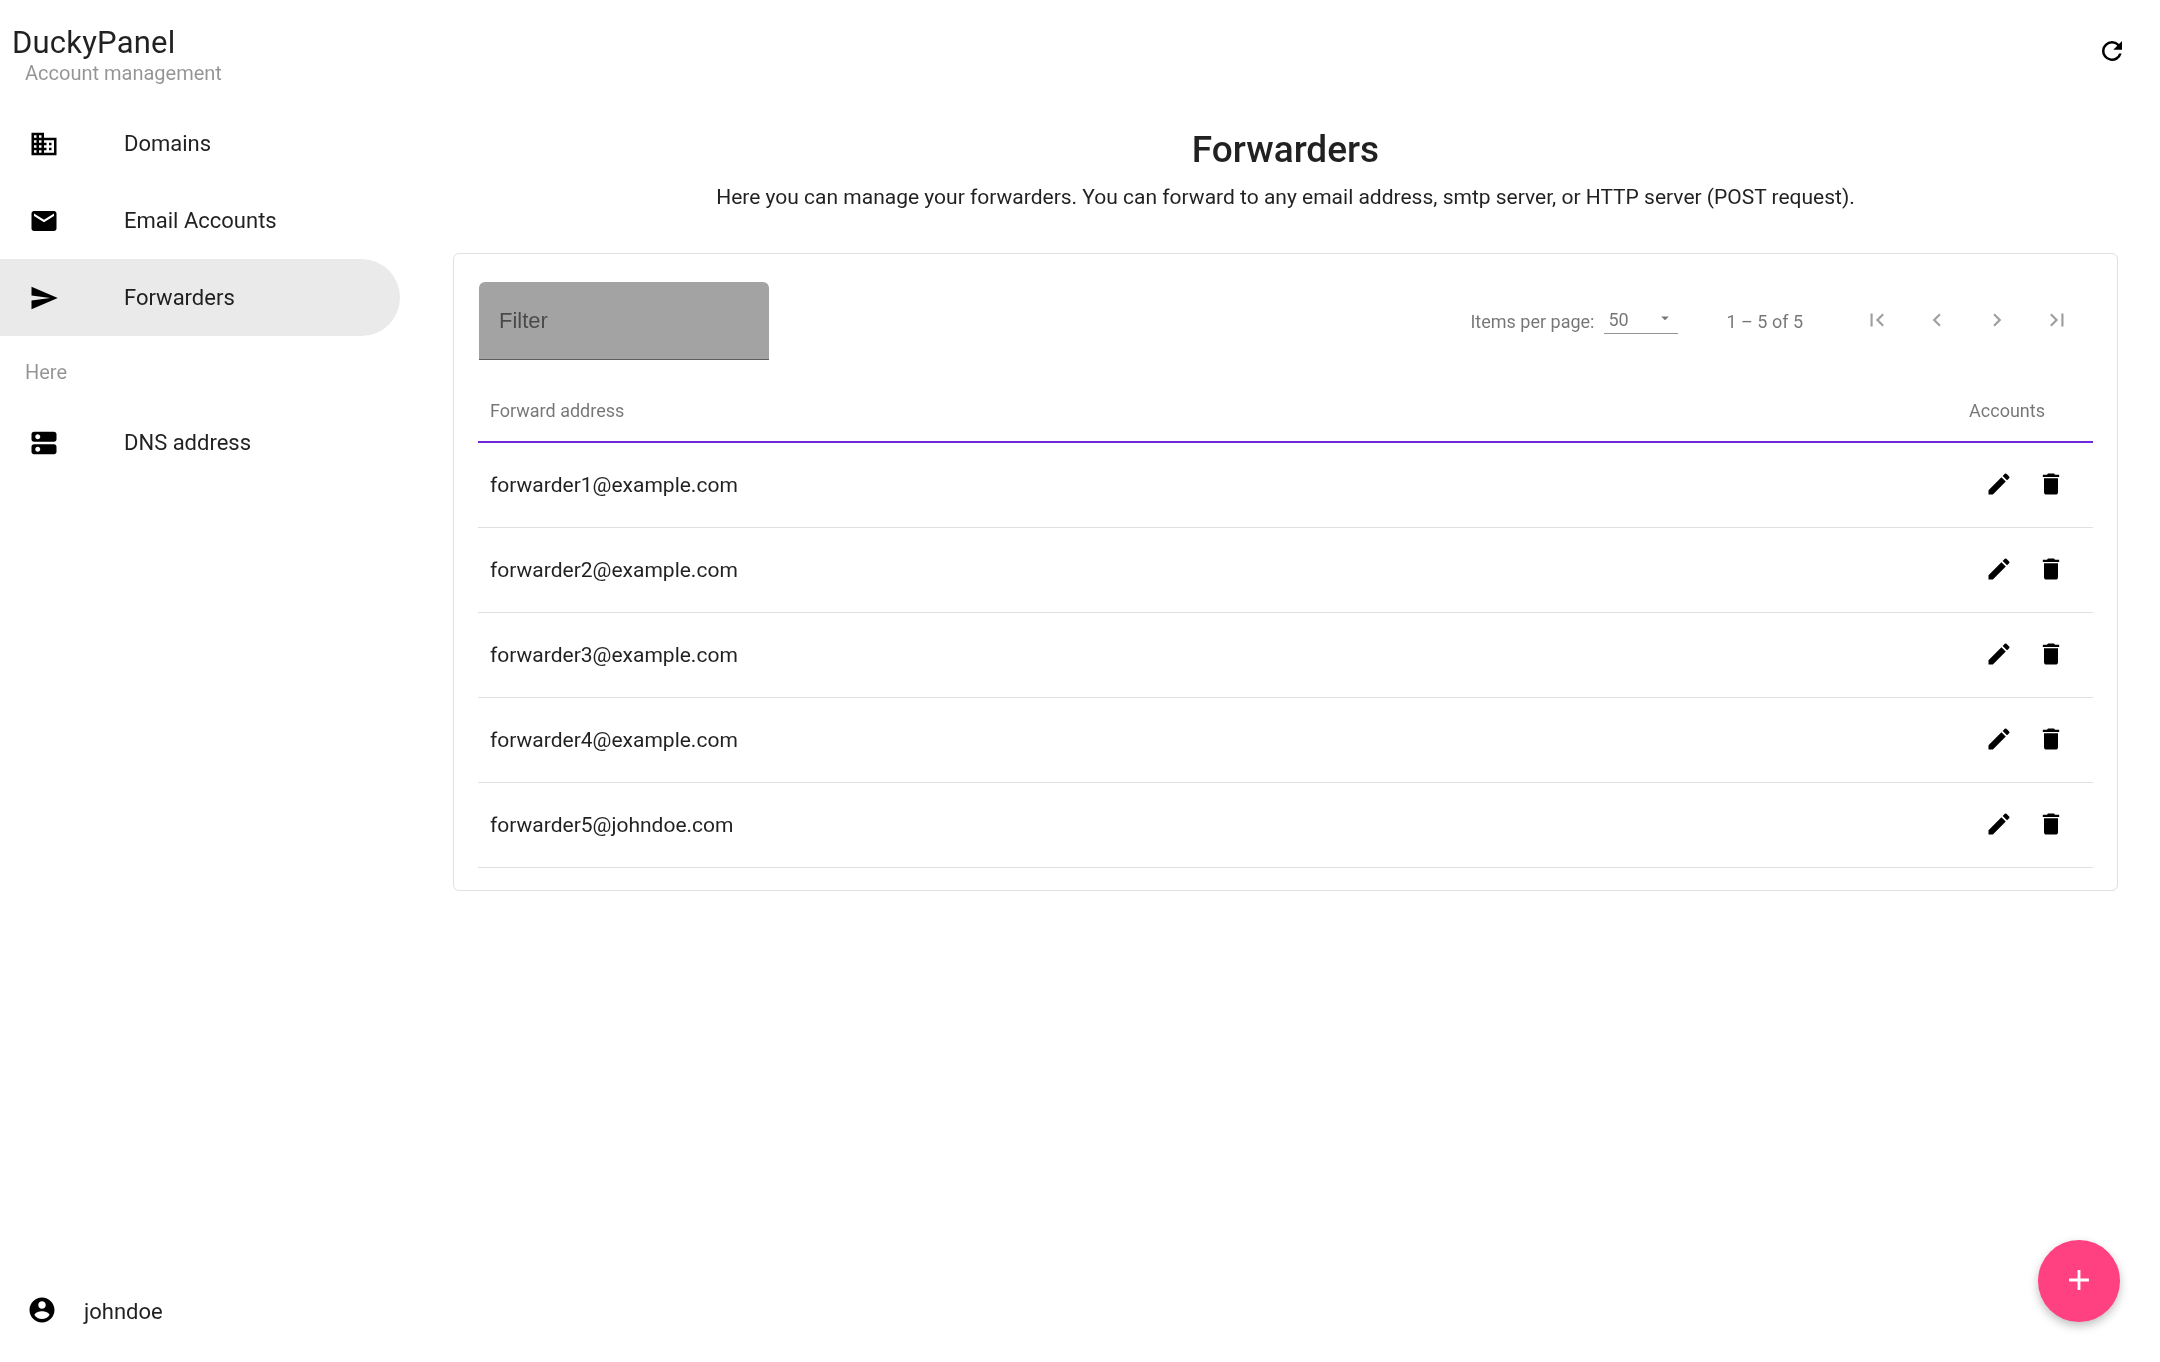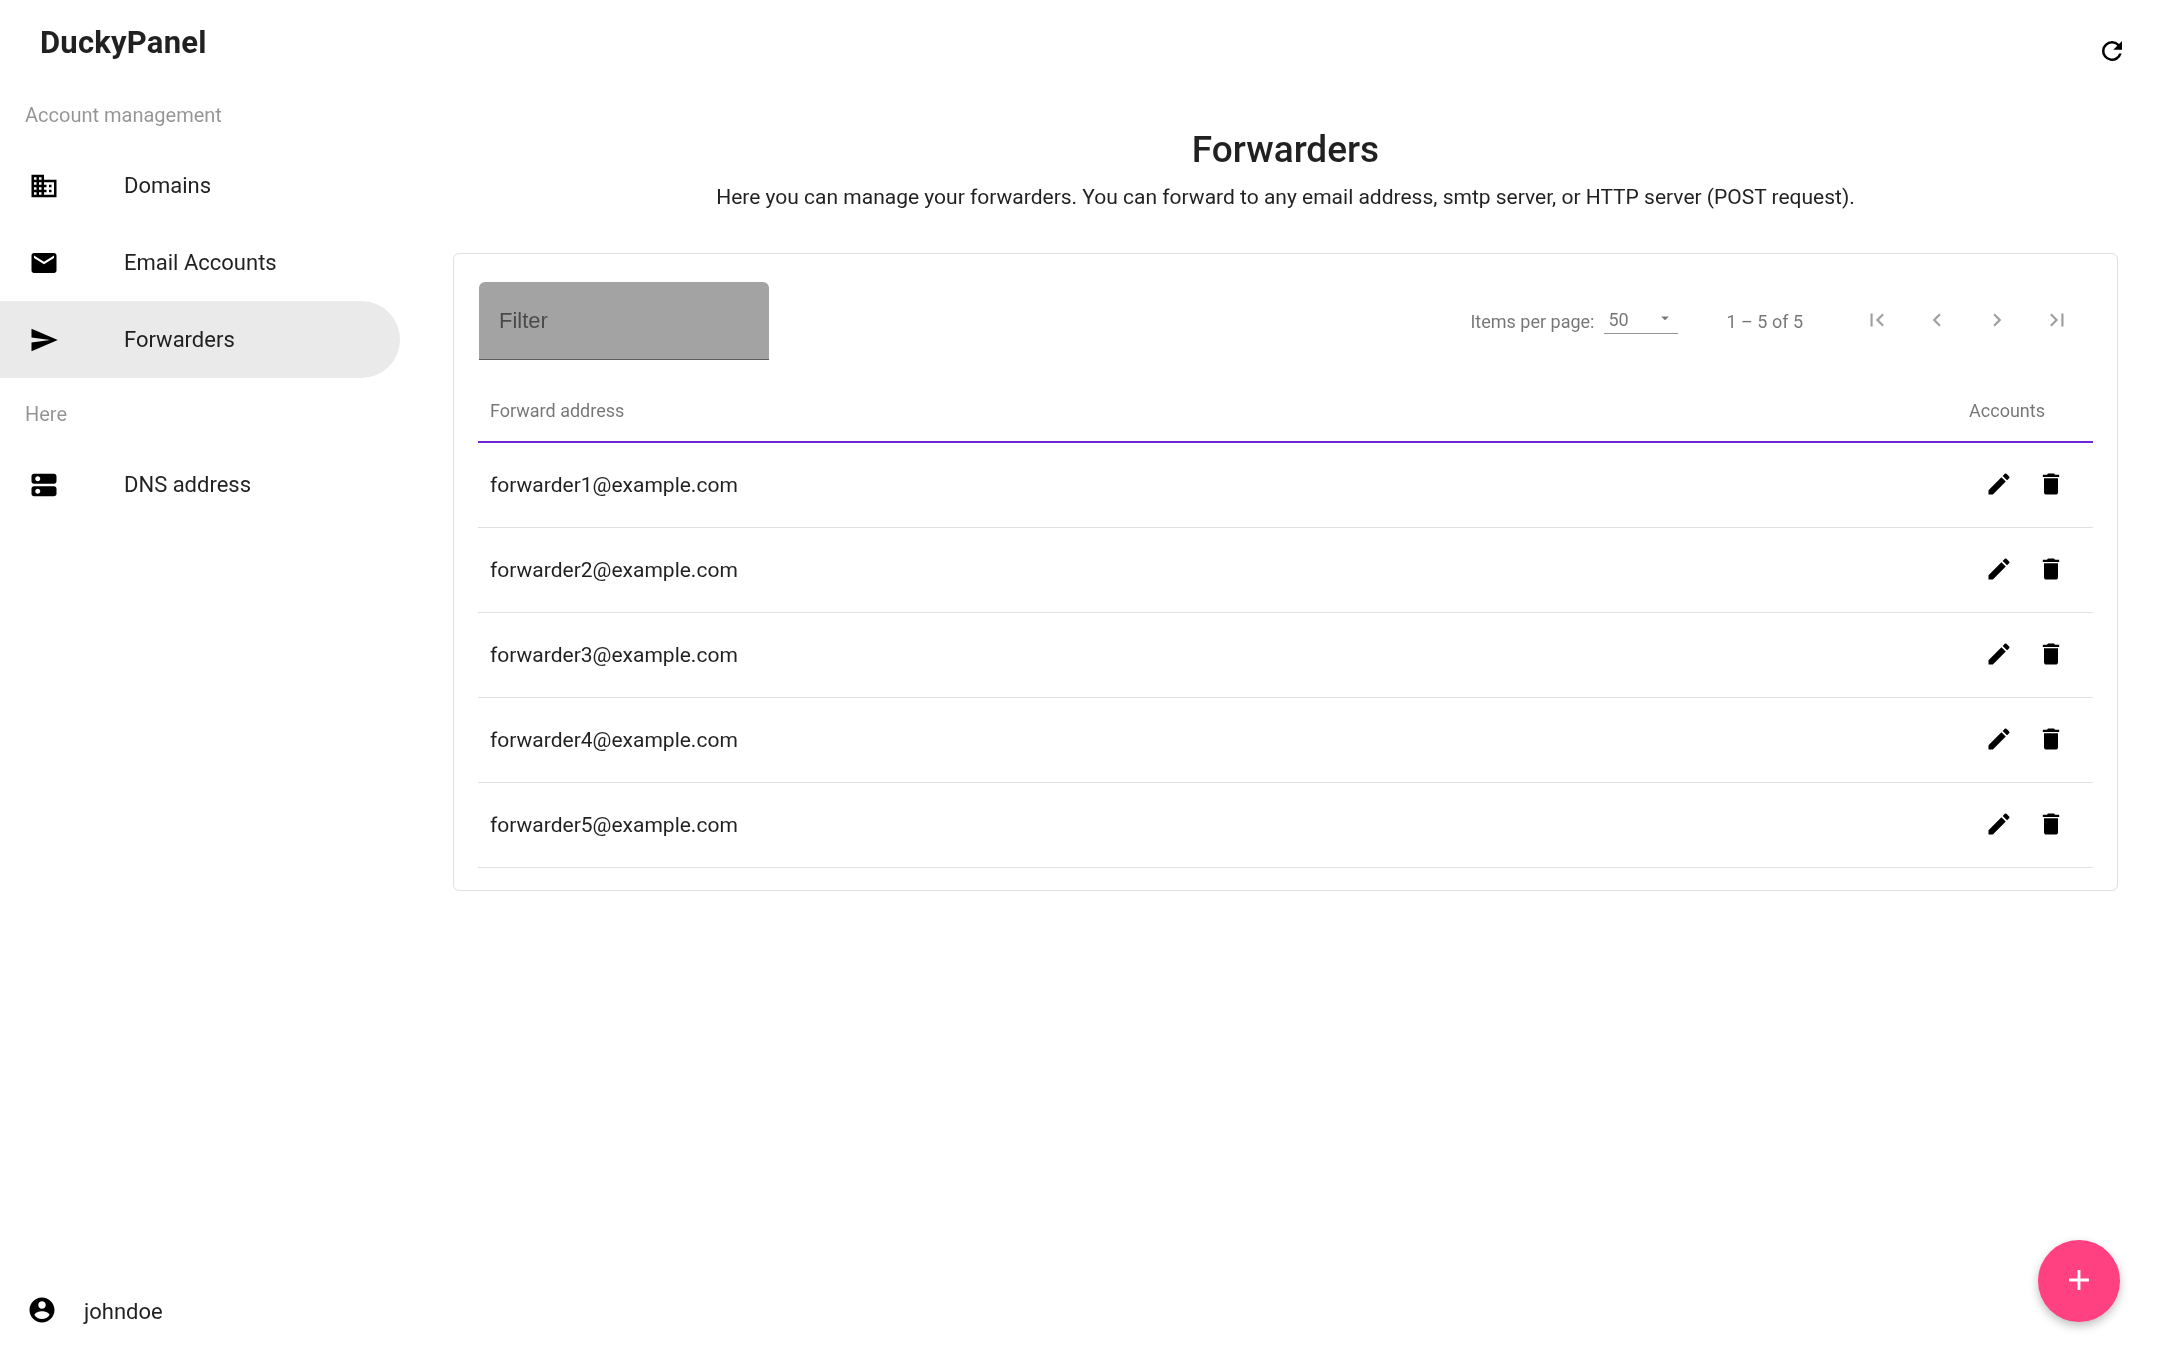"DuckyPanel" .sidebar-title { font-weight: 700 -> 400; margin-bottom: 42px -> none; padding: 0 0 0 40px -> 0 0 0 12px }
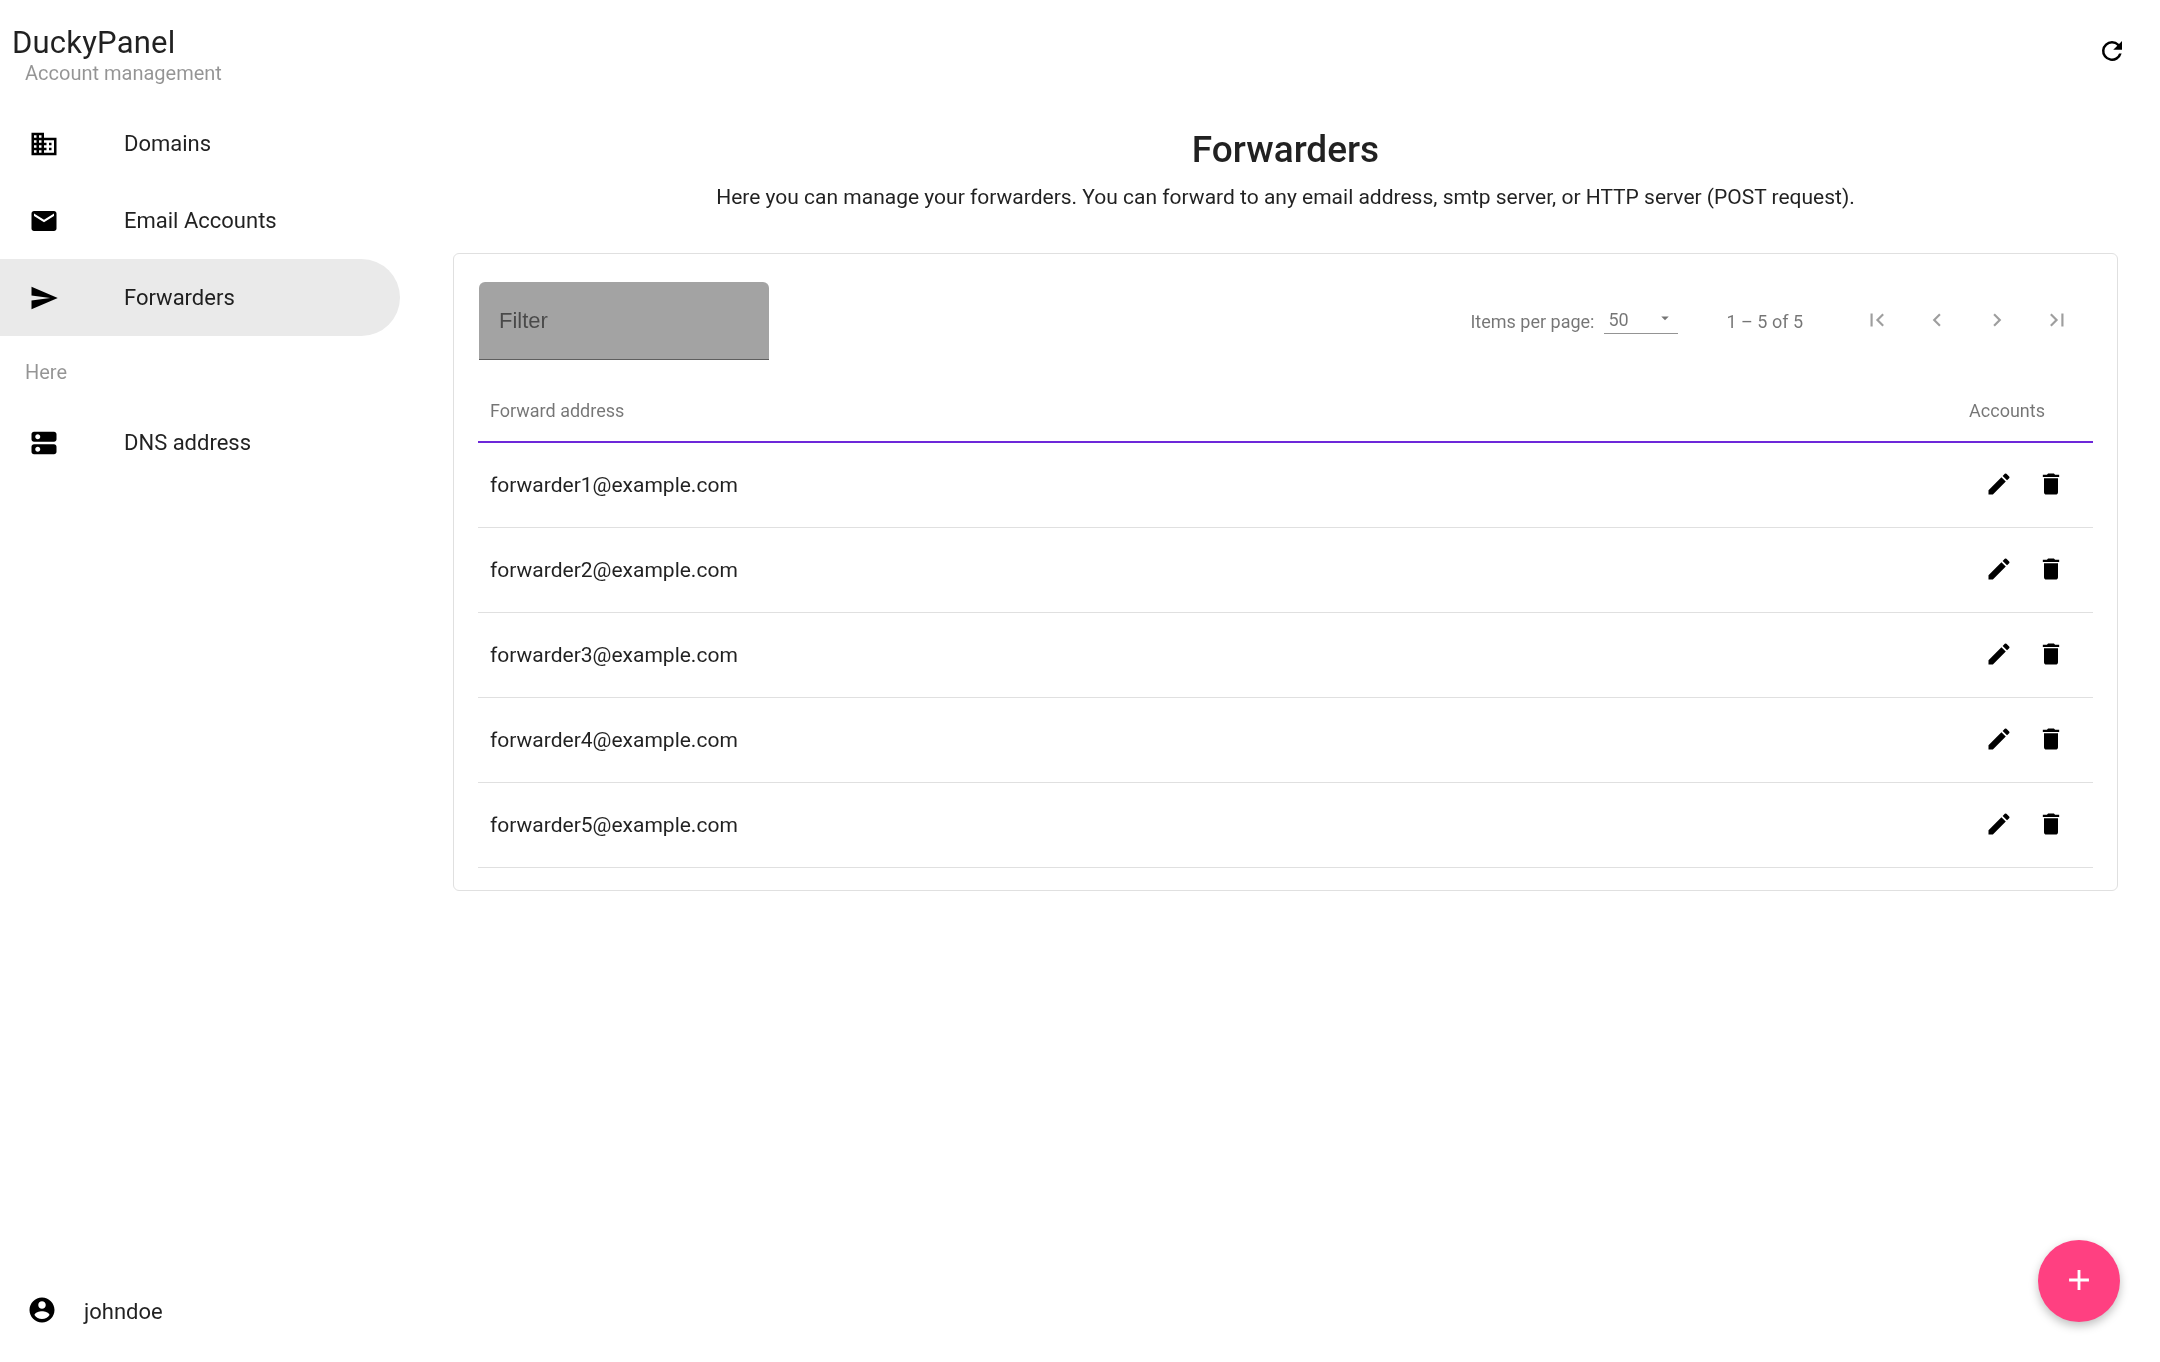"forwarder5@example.com" td { text: forwarder5@example.com -> forwarder5@johndoe.com }
